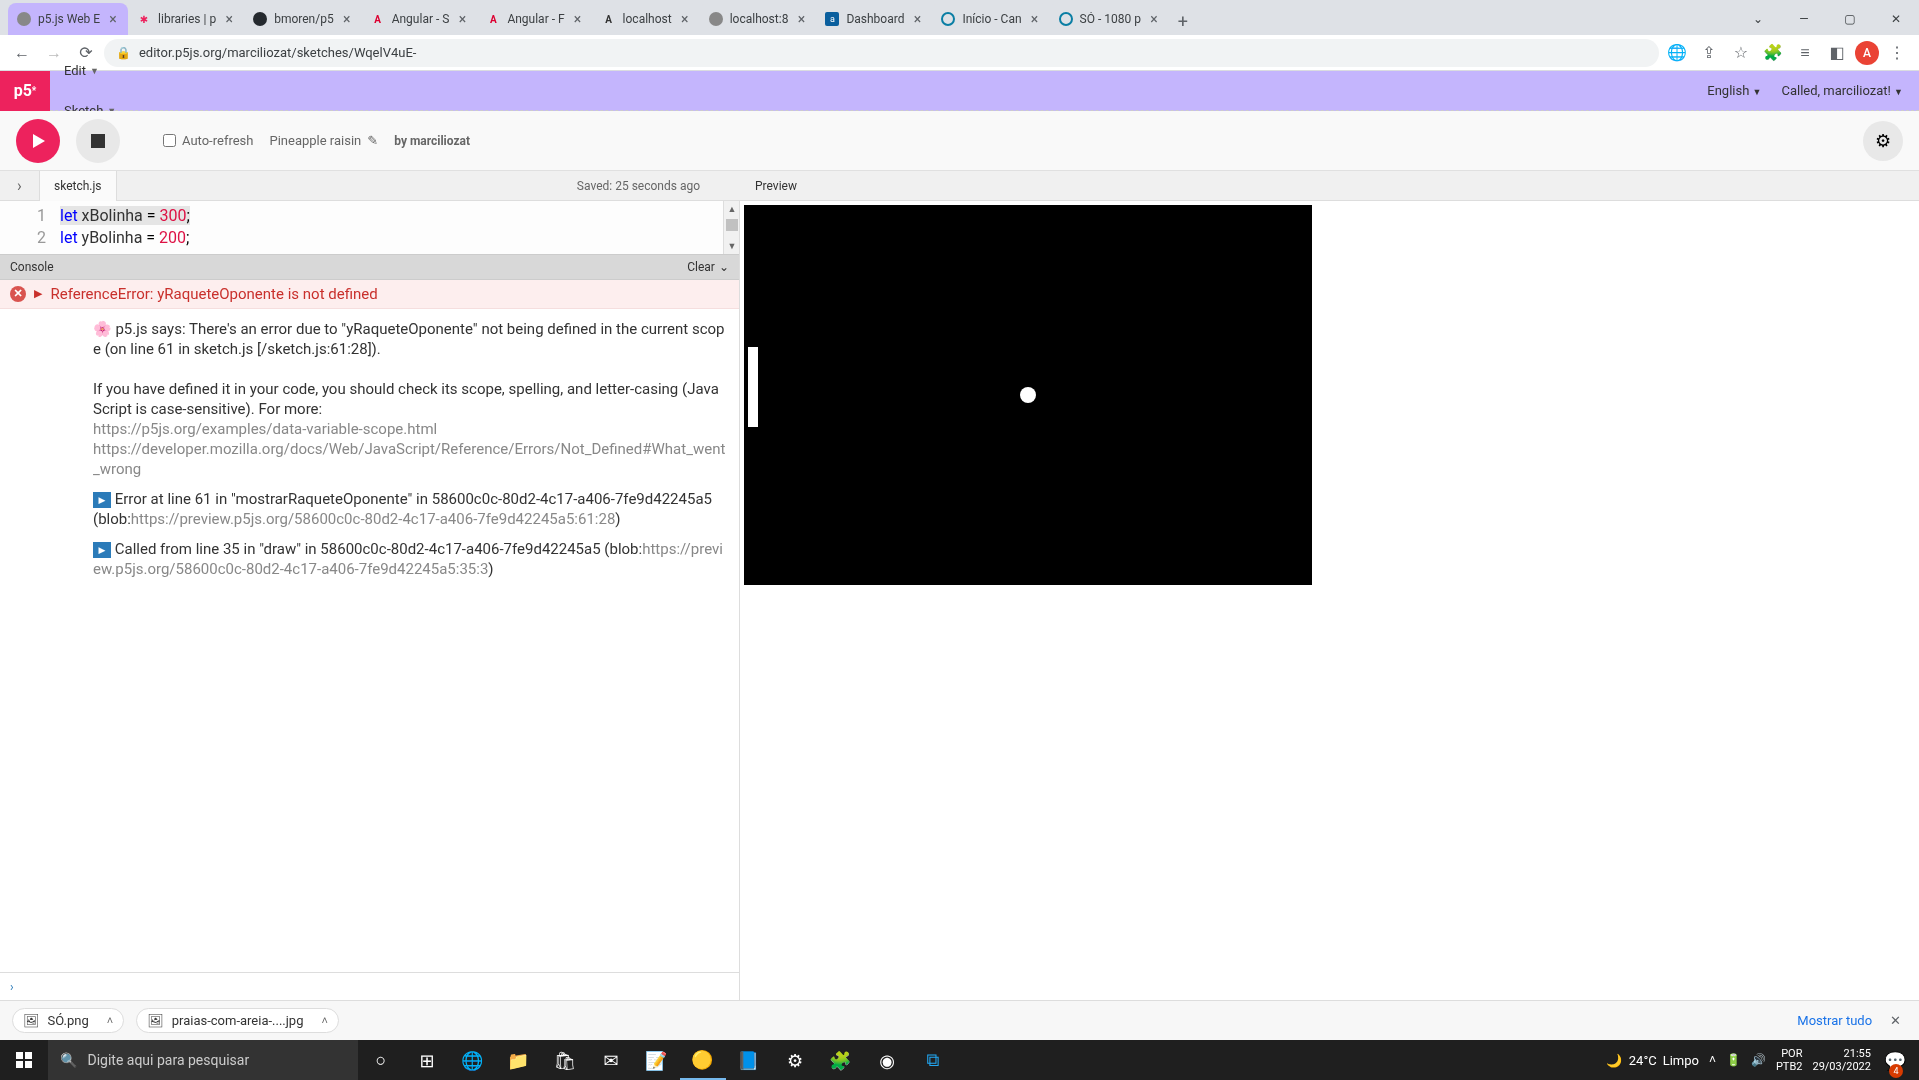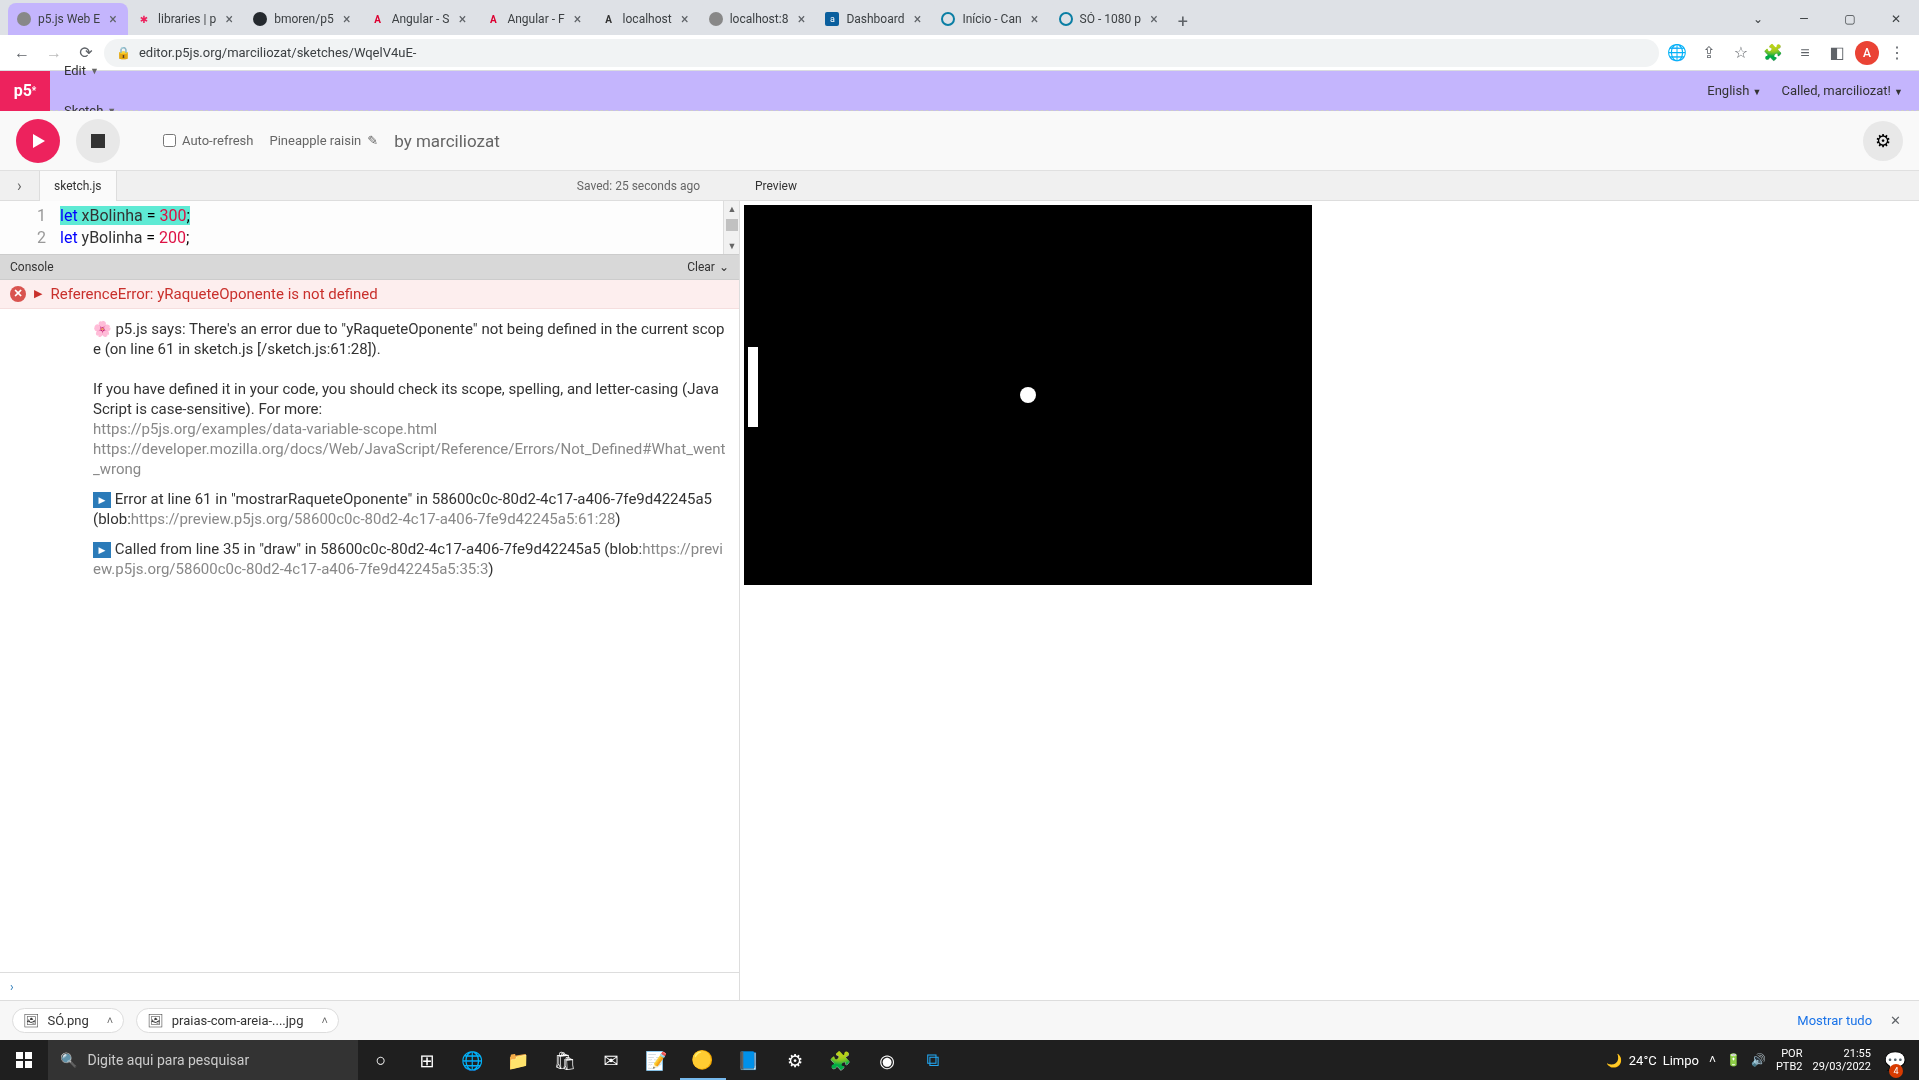"by marciliozat" .byline { font-size: 17px -> 12px; font-weight: none -> bold }
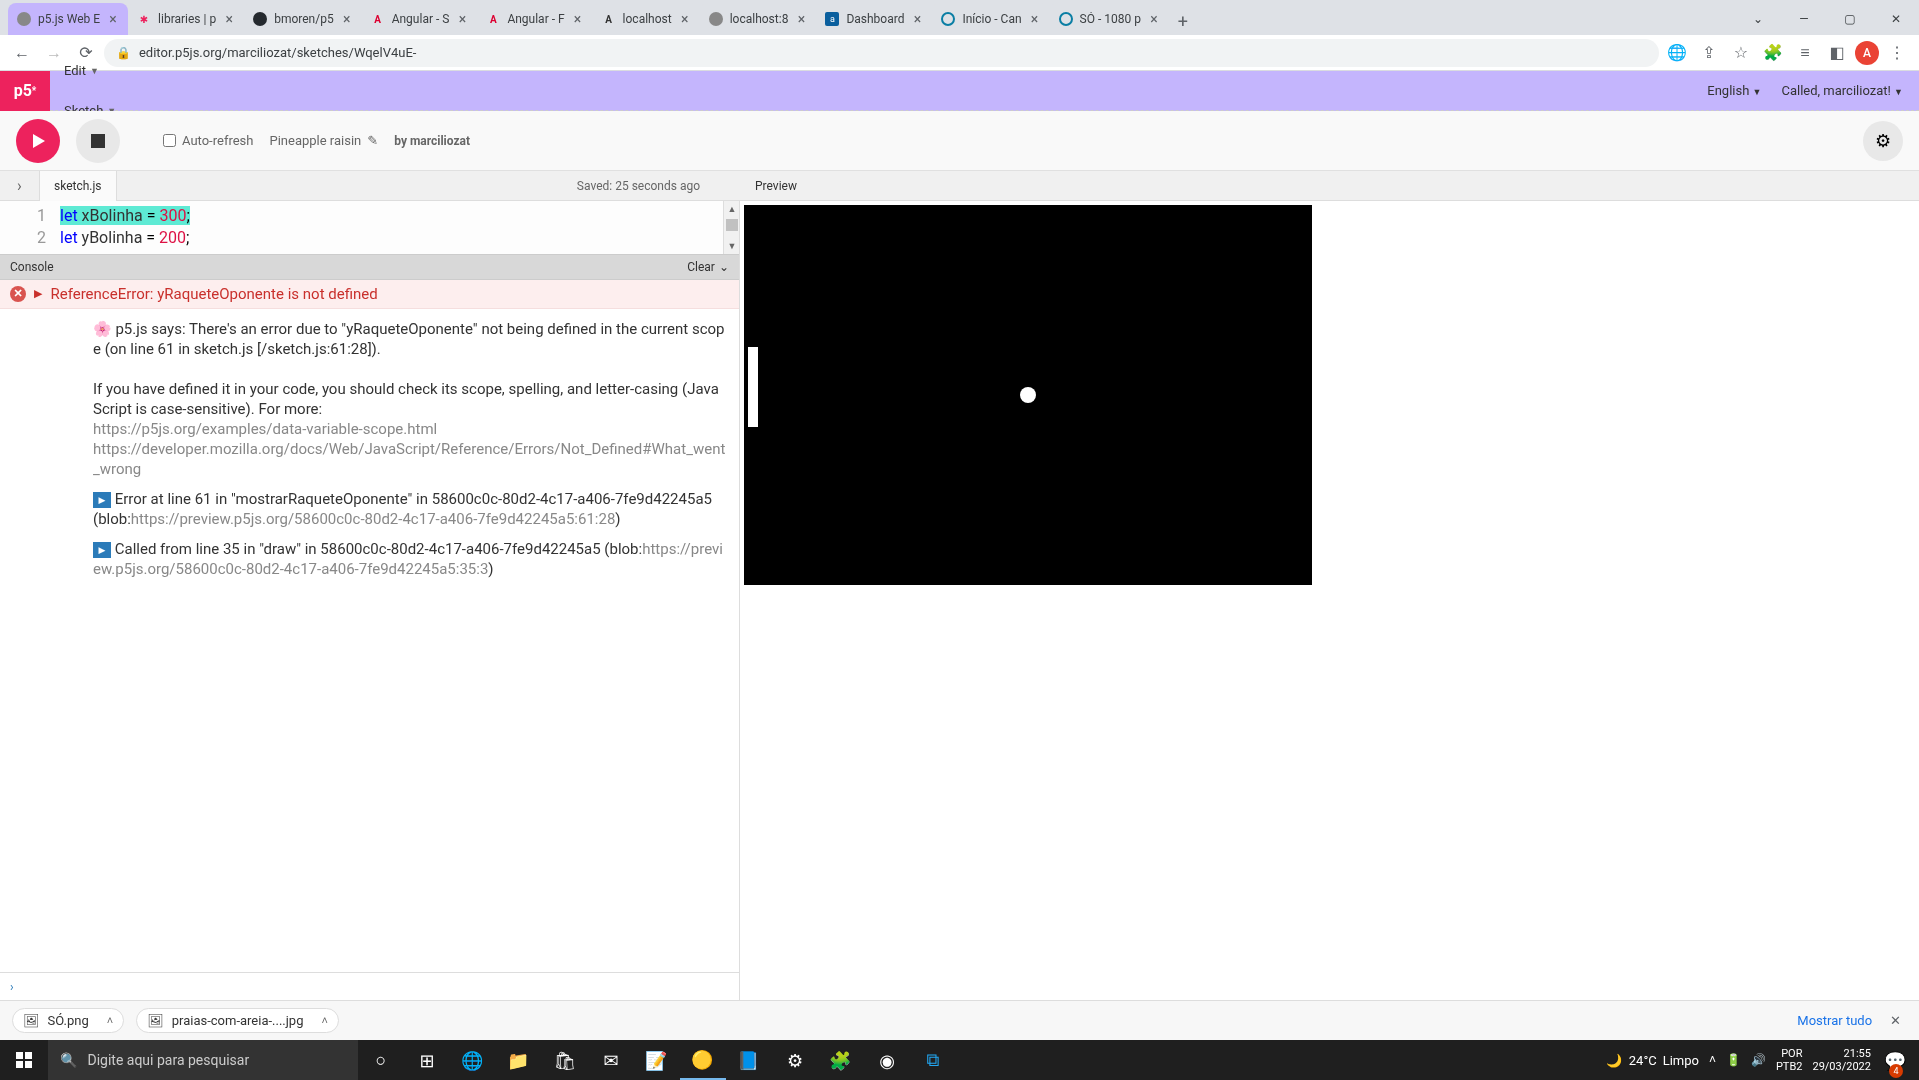"let xBolinha = 300;" .code-text .sel { background: #5eead4 -> #e5e5e5 }
